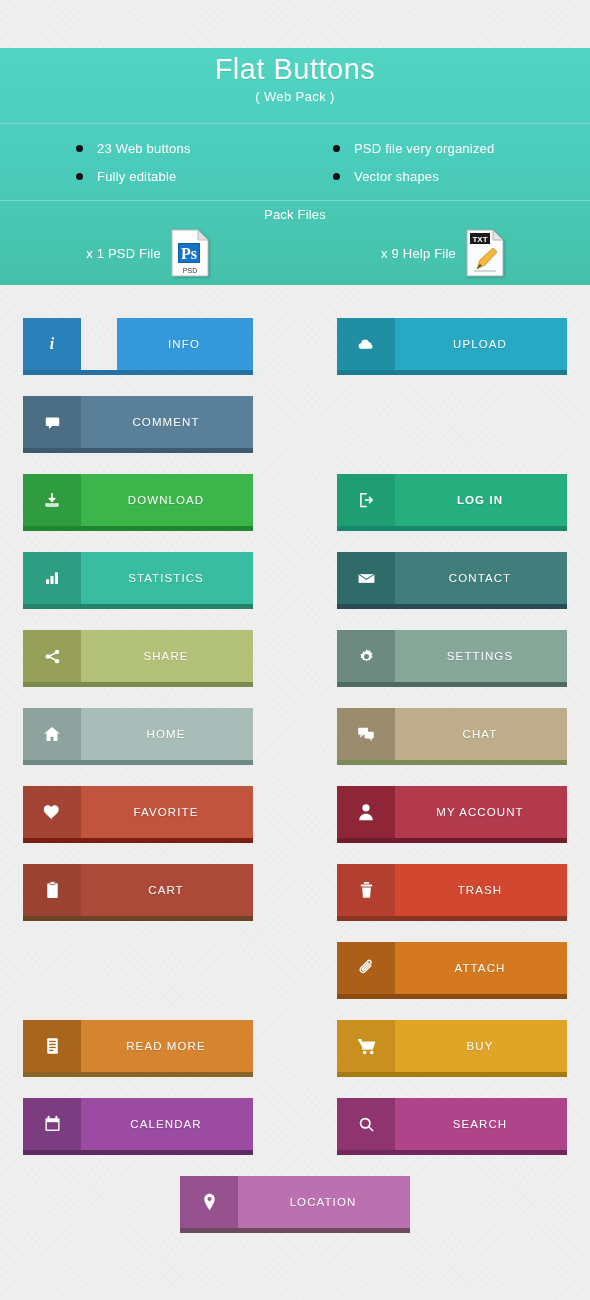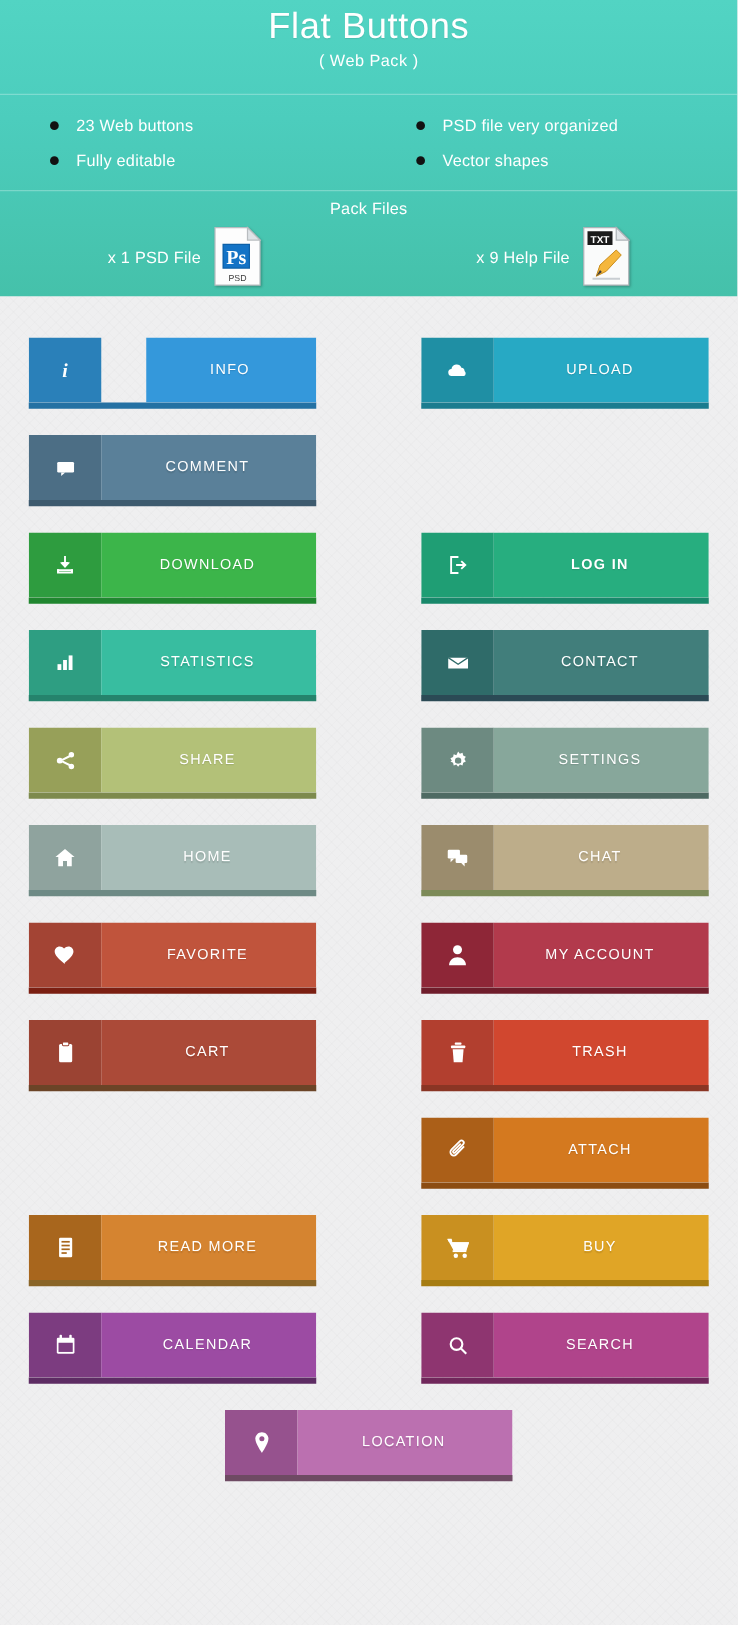"Flat Buttons" .header { margin-top: none -> 48px }
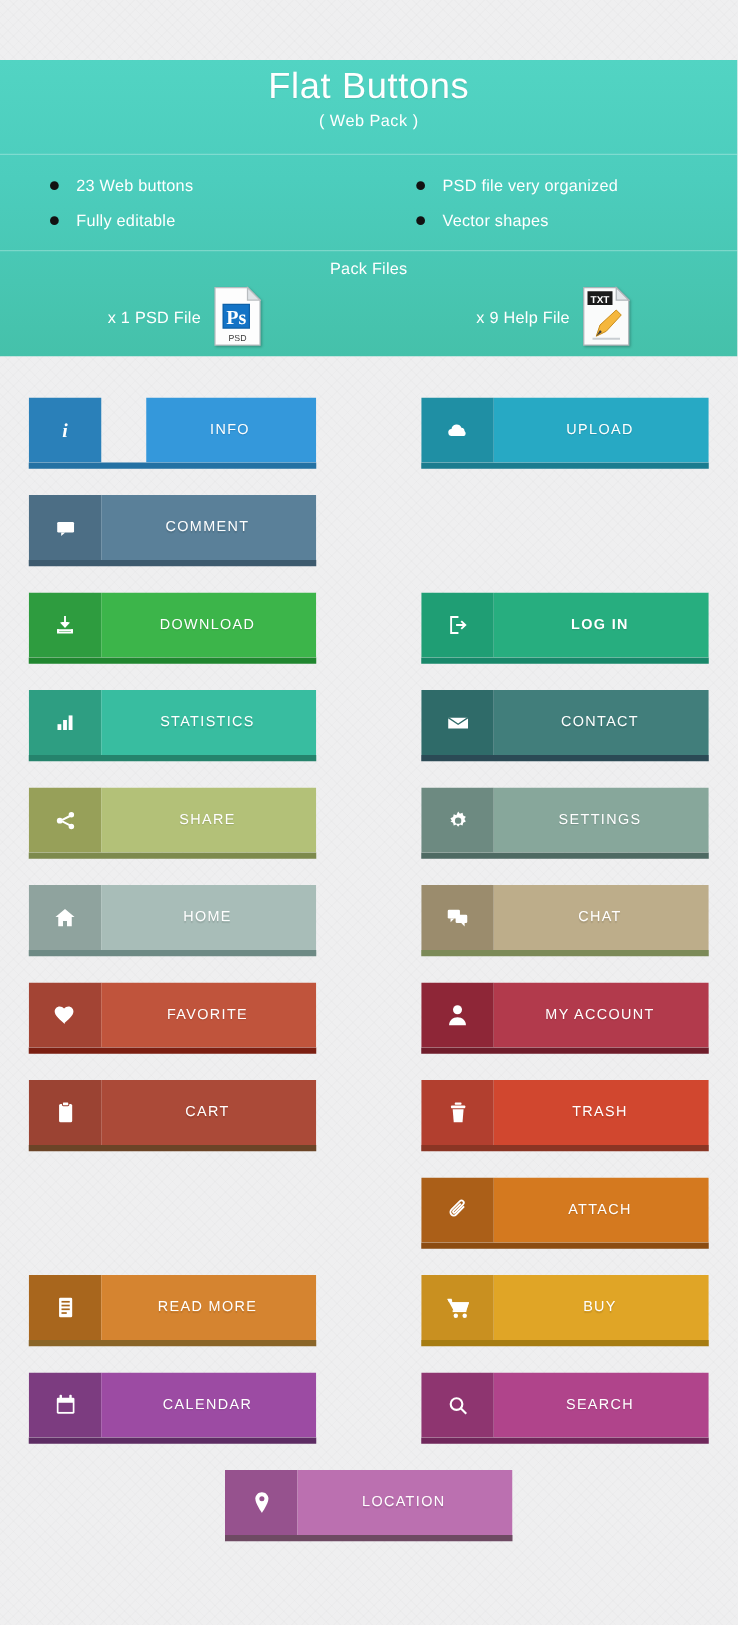"23 Web buttons" .feature-col { padding-left: 40px -> 76px }
